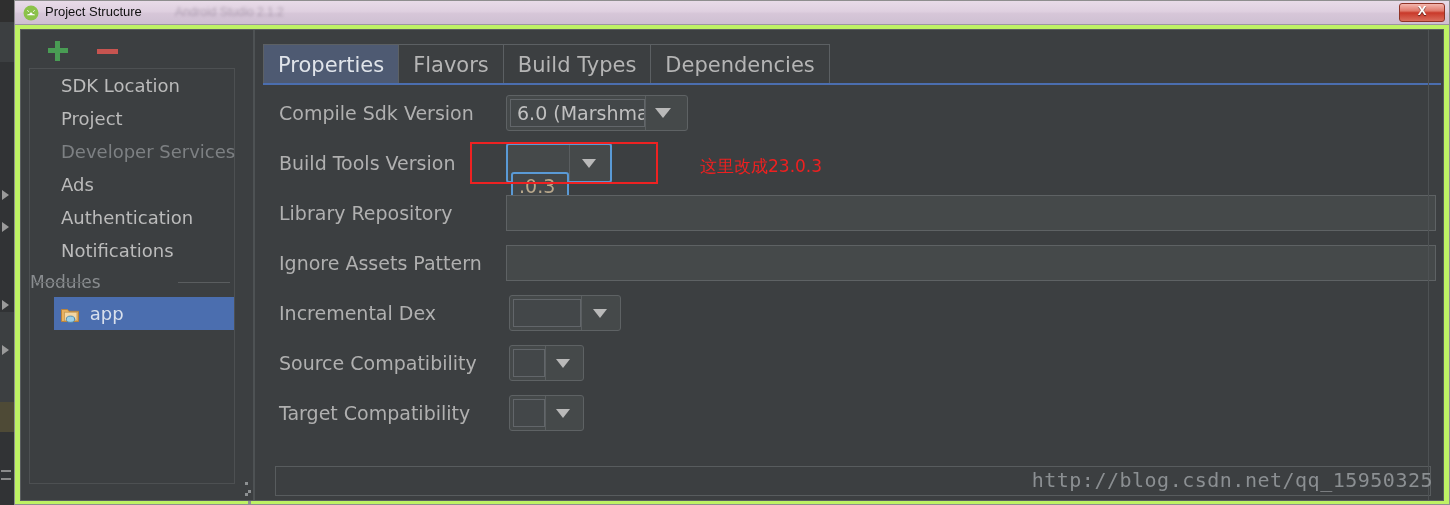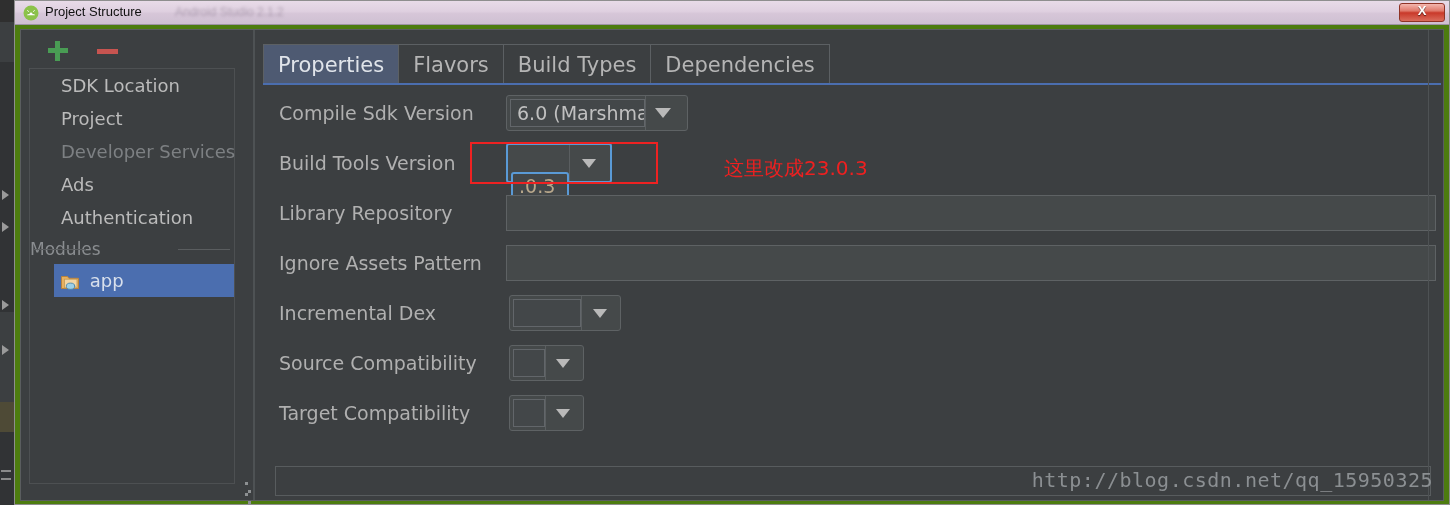"Project Structure" .dialog { background: #4d7c0f -> #bef264 }
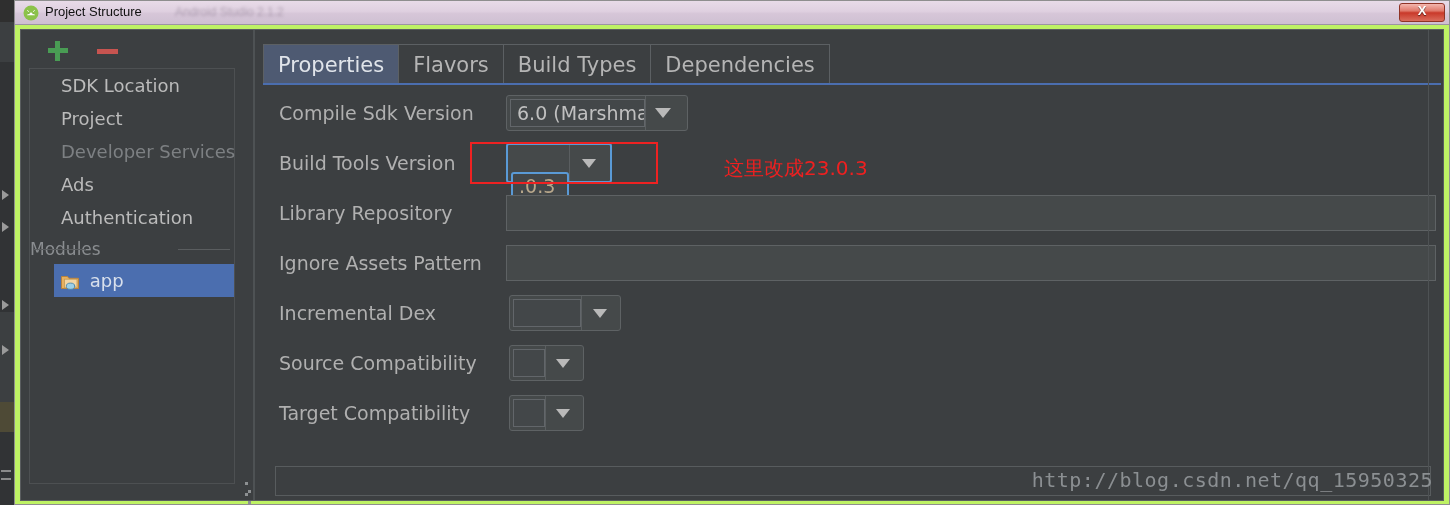"这里改成23.0.3" .annot-text { font-size: 20px -> 17px; margin-left: 24px -> none }
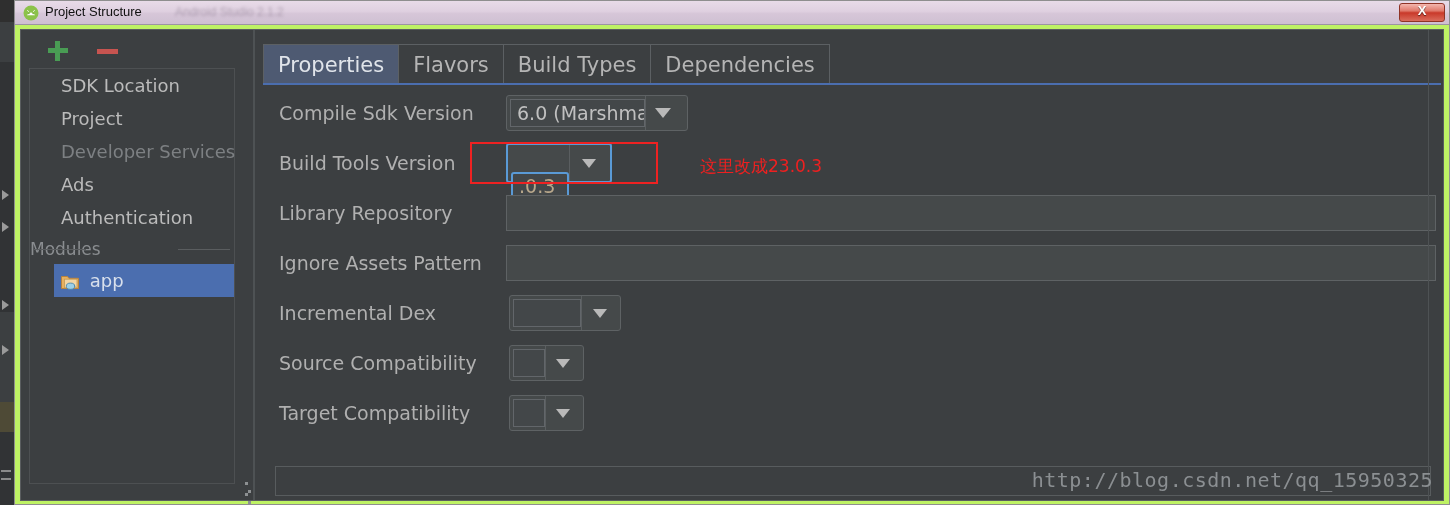"Notifications" div.tree-item { html: none -> <div> <span>Notifications</span> </div> }
